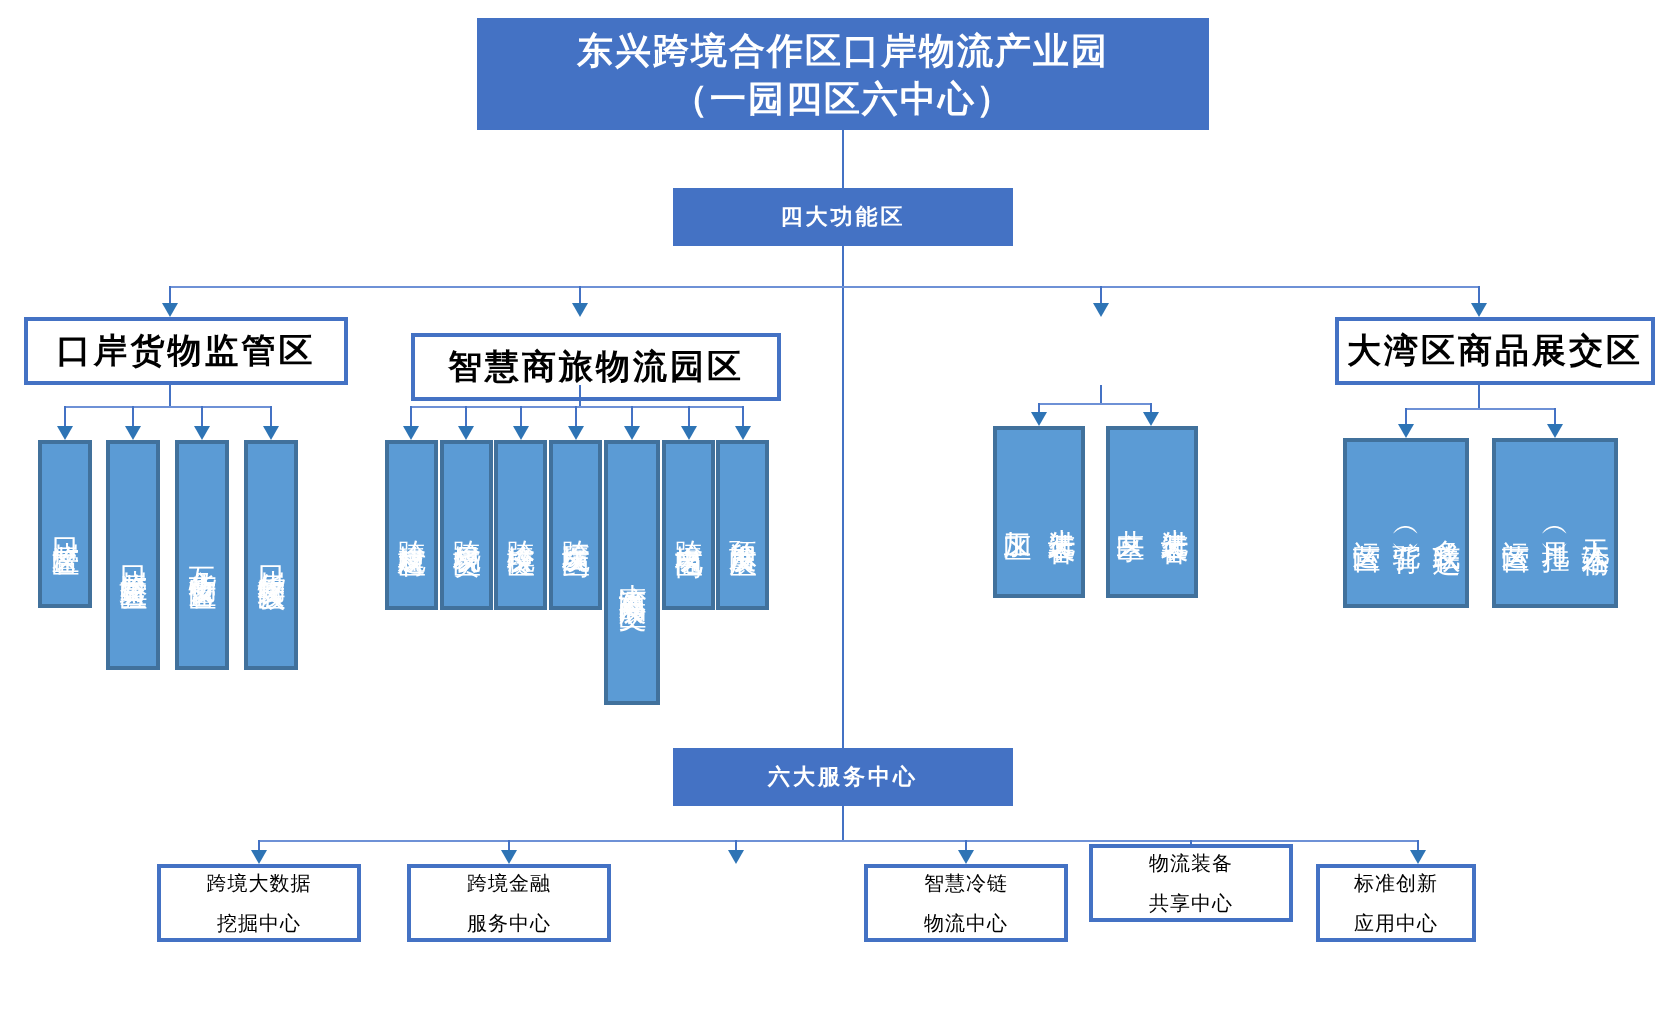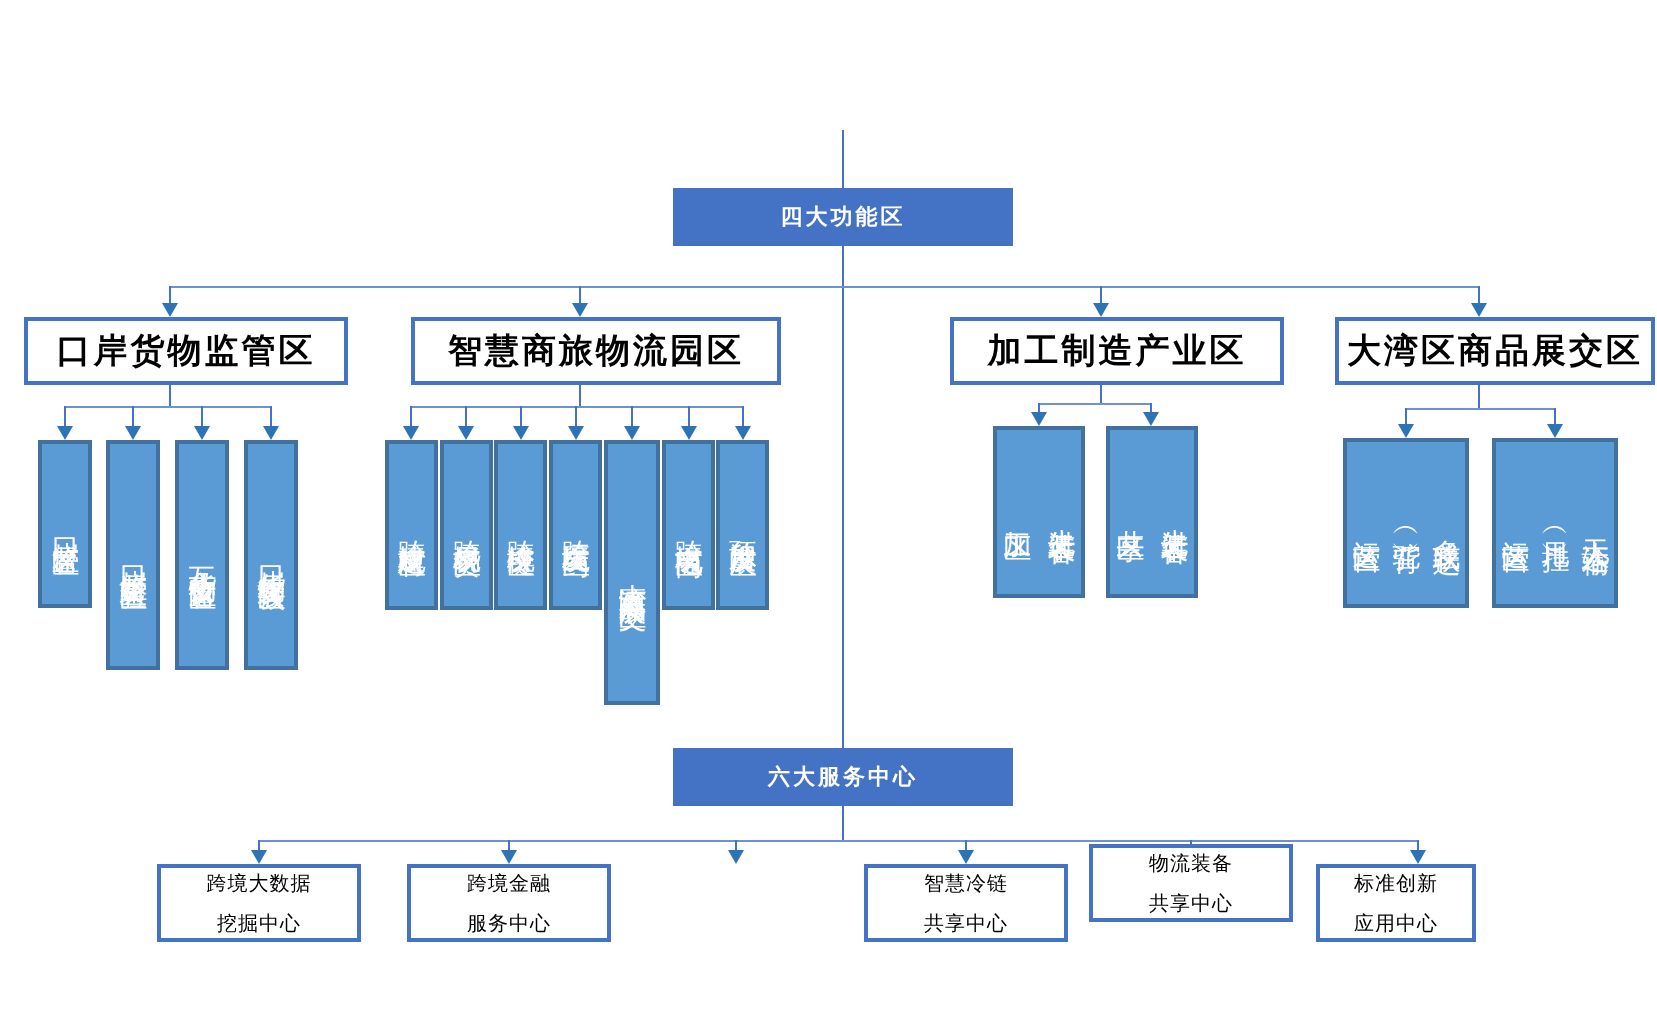"东兴跨境合作区口岸物流产业园" div.hdr { html: none -> <div>东兴跨境合作区口岸物流产业园 （一园四区六中心）</div> }
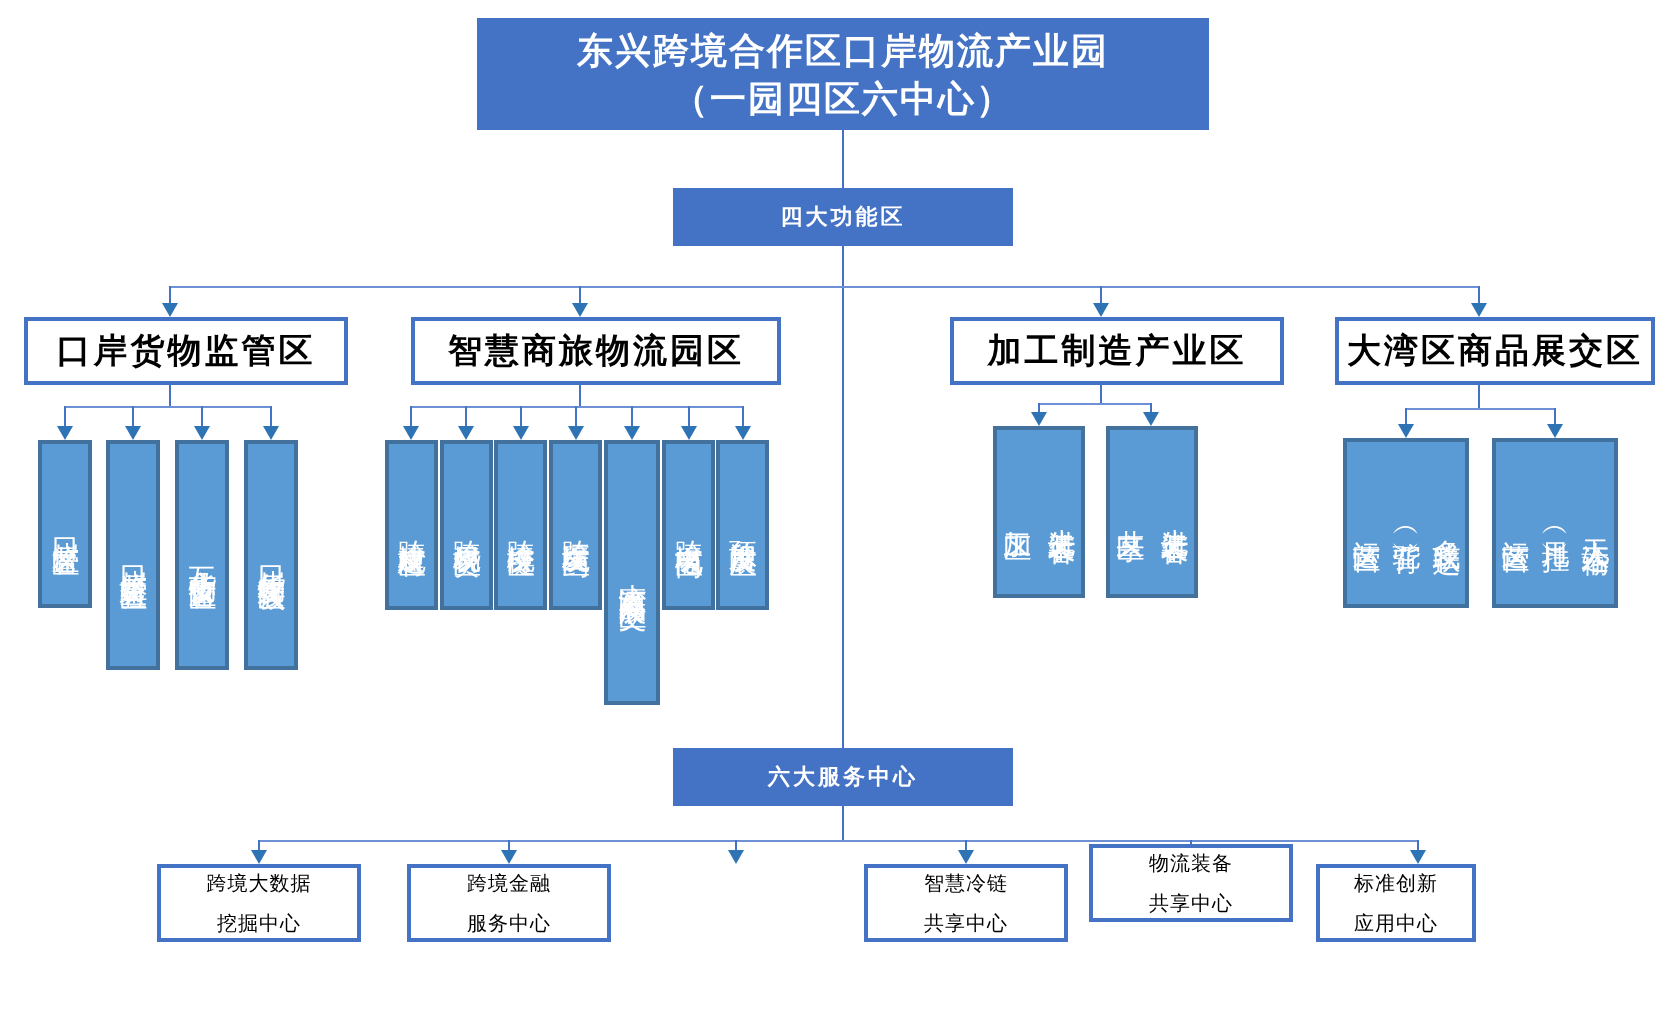"智慧商旅物流园区" div.wbox { top: 317px -> 333px }
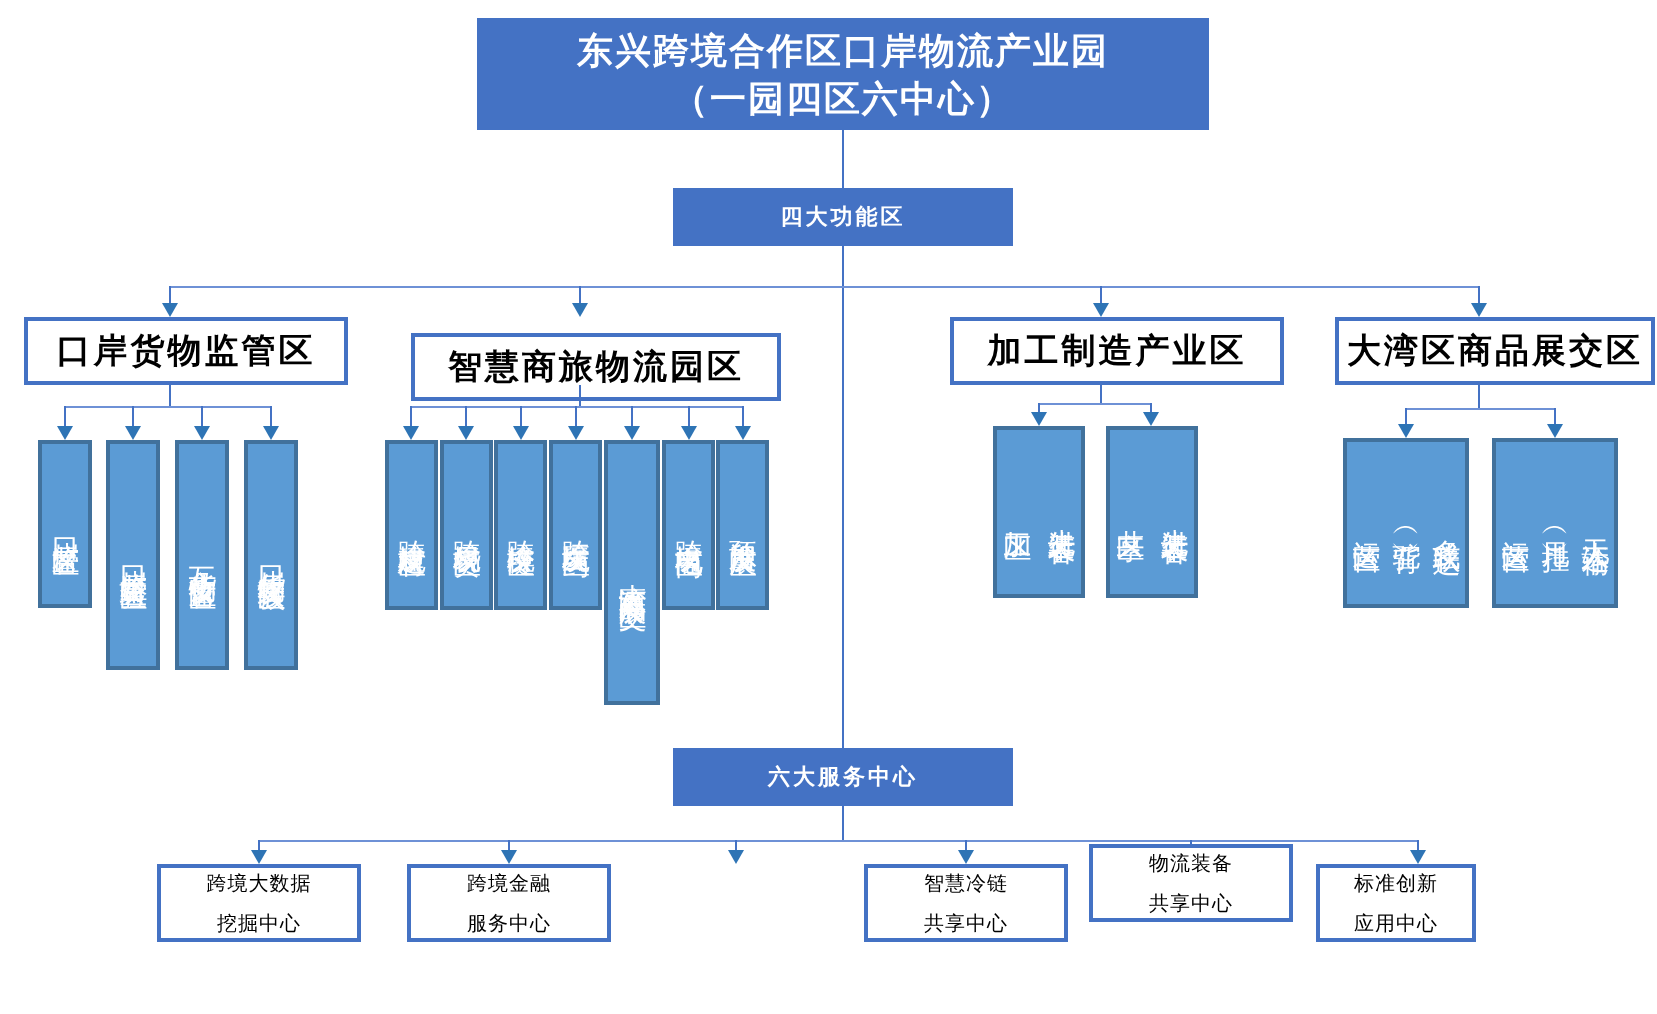"加工制造产业区" div.wbox { html: <div>加工制造产业区</div> -> none }
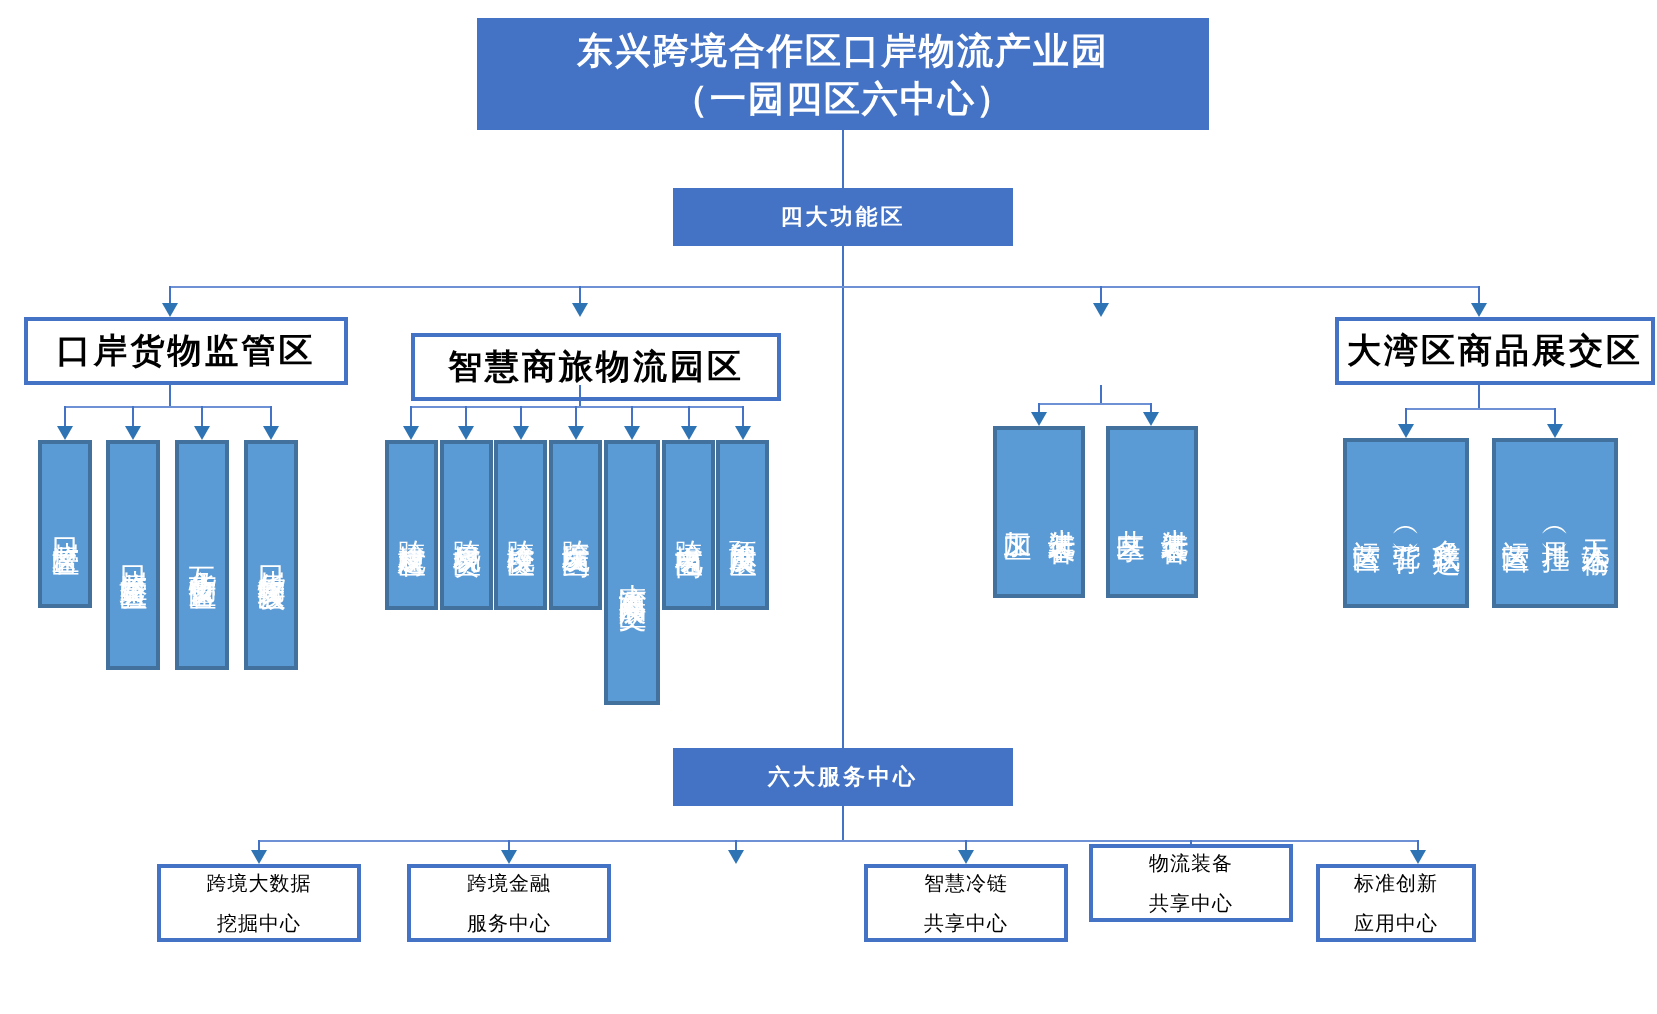"智慧冷链" div.wbox { text: 共享 -> 物流 }
